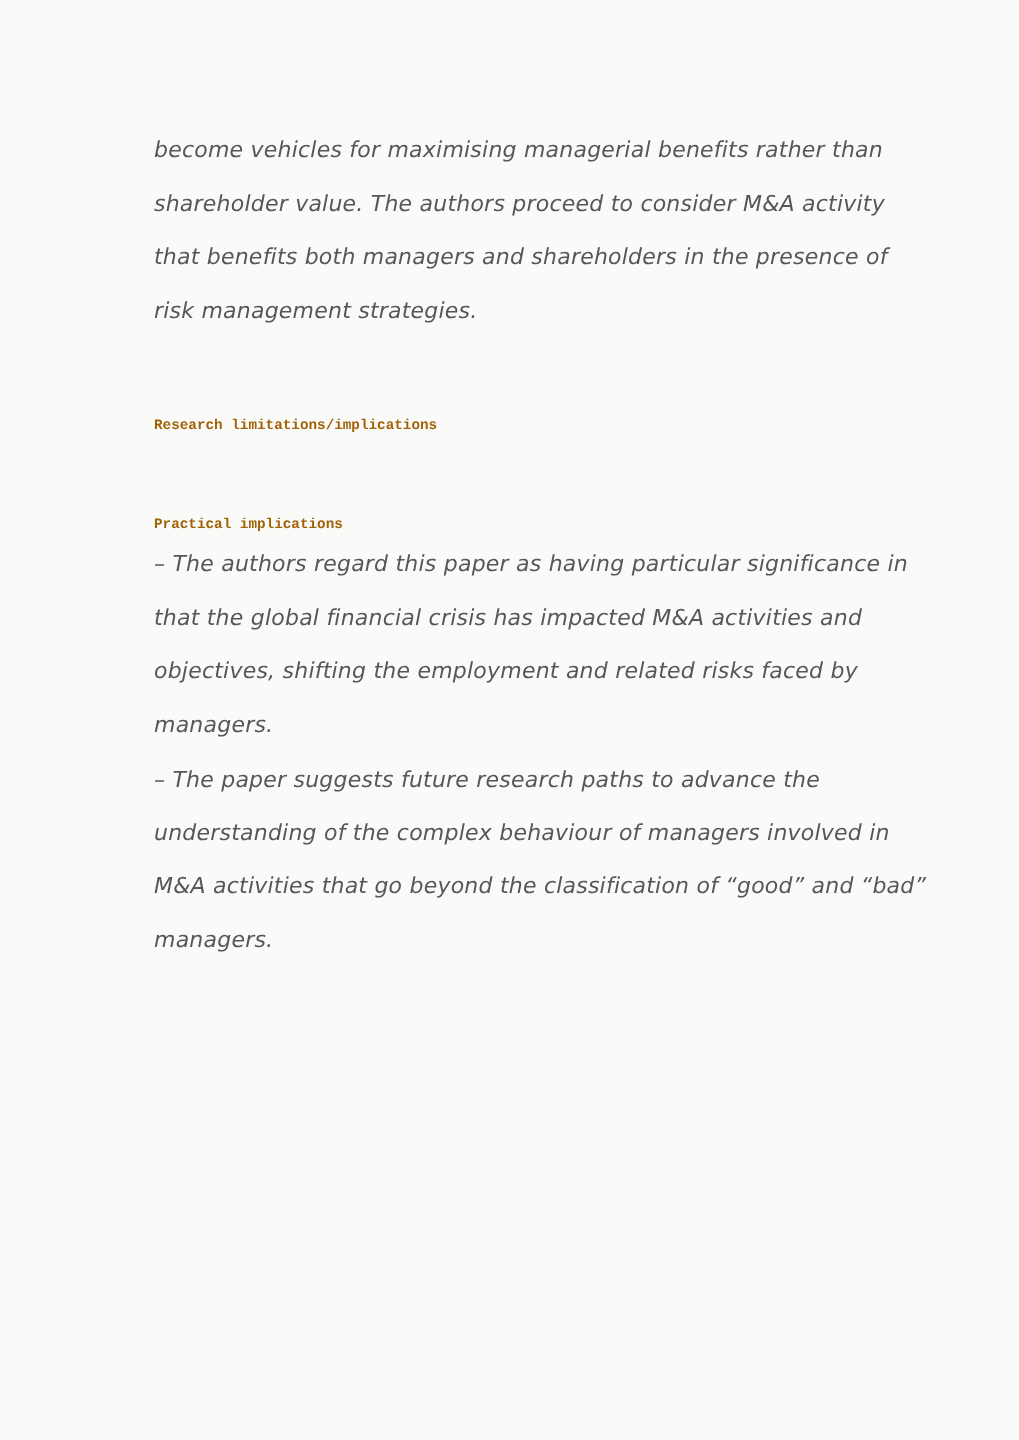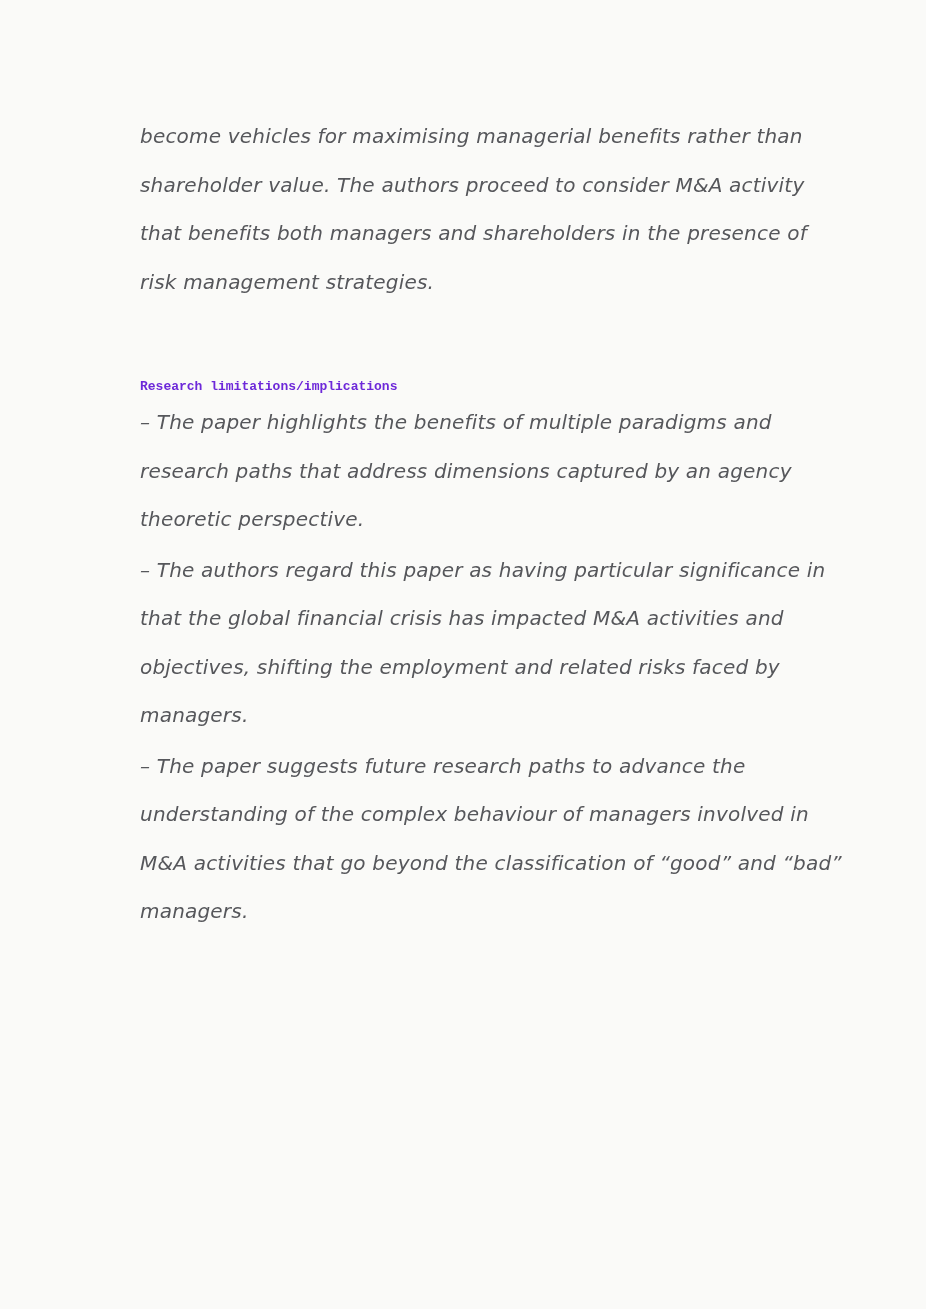"Research limitations/implications" .section-heading { color: #6d28d9 -> #a16207 }
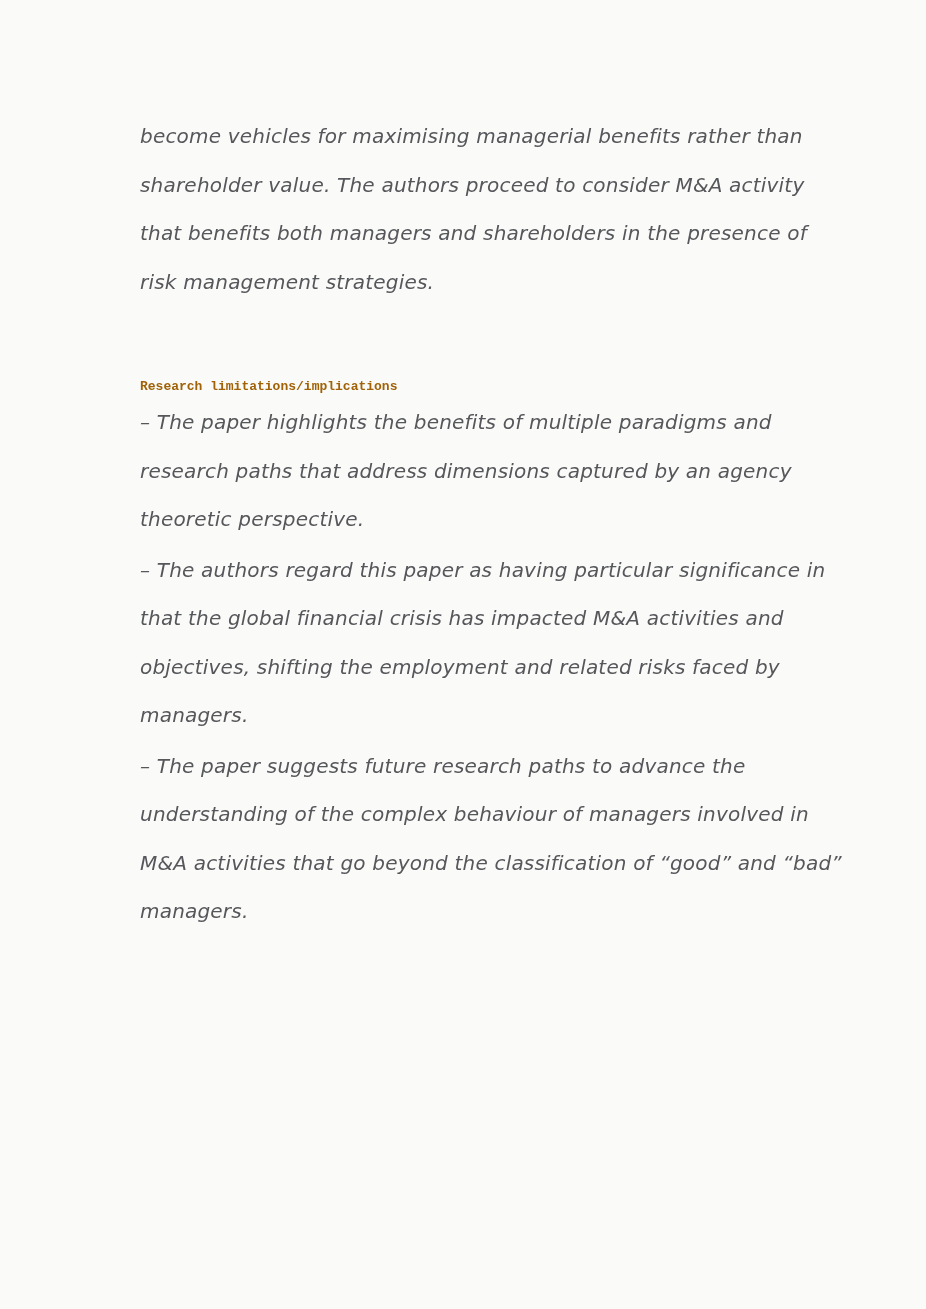"– The paper highlights the" p.body-text { html: <p>– The paper highlights the benefits of multiple paradigms and research paths that address dimensions captured by an agency theoretic perspective.</p> -> none }
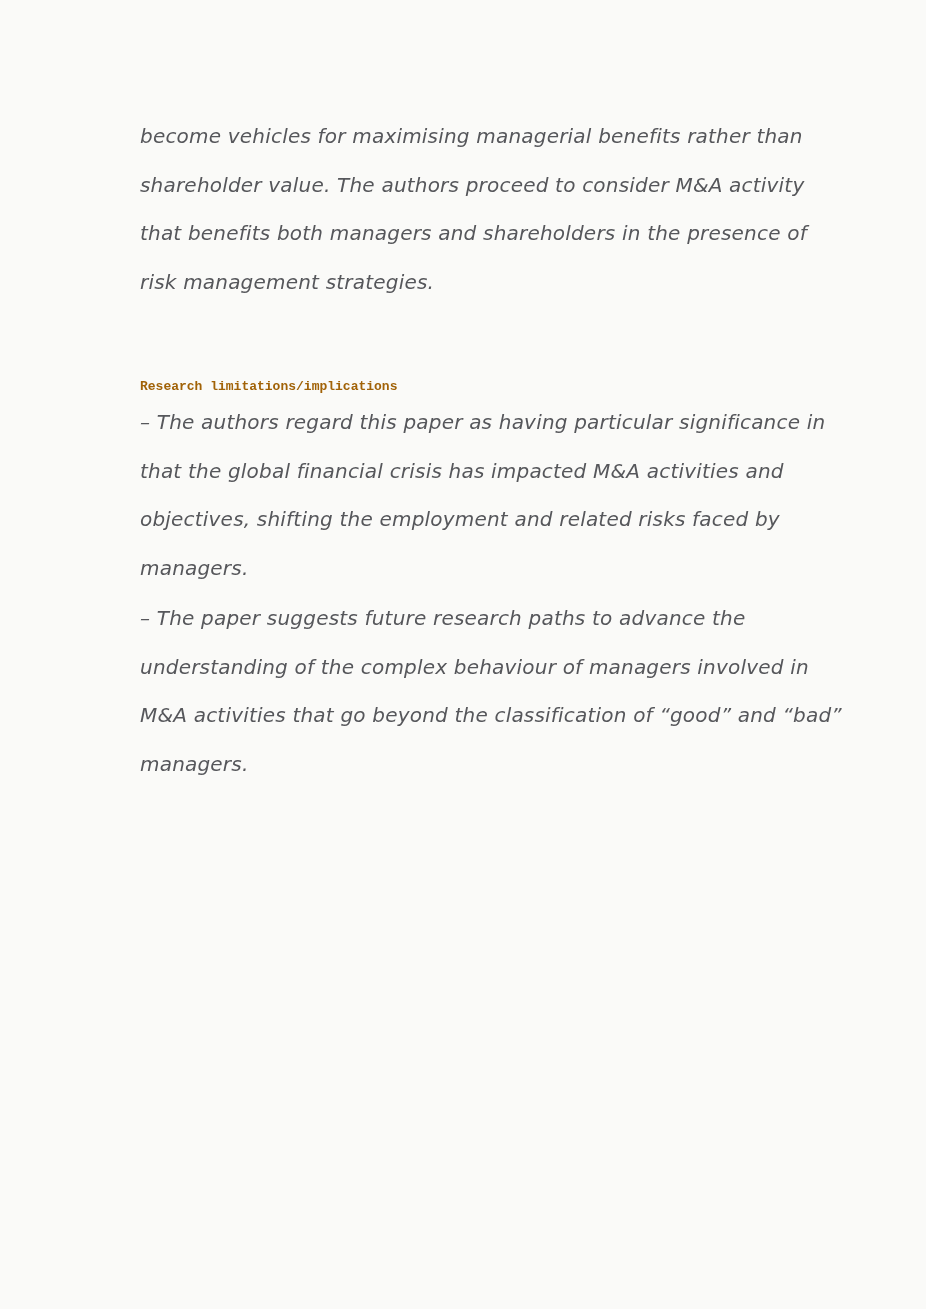"Practical implications" h2.section-heading { html: none -> <h2>Practical implications</h2> }
